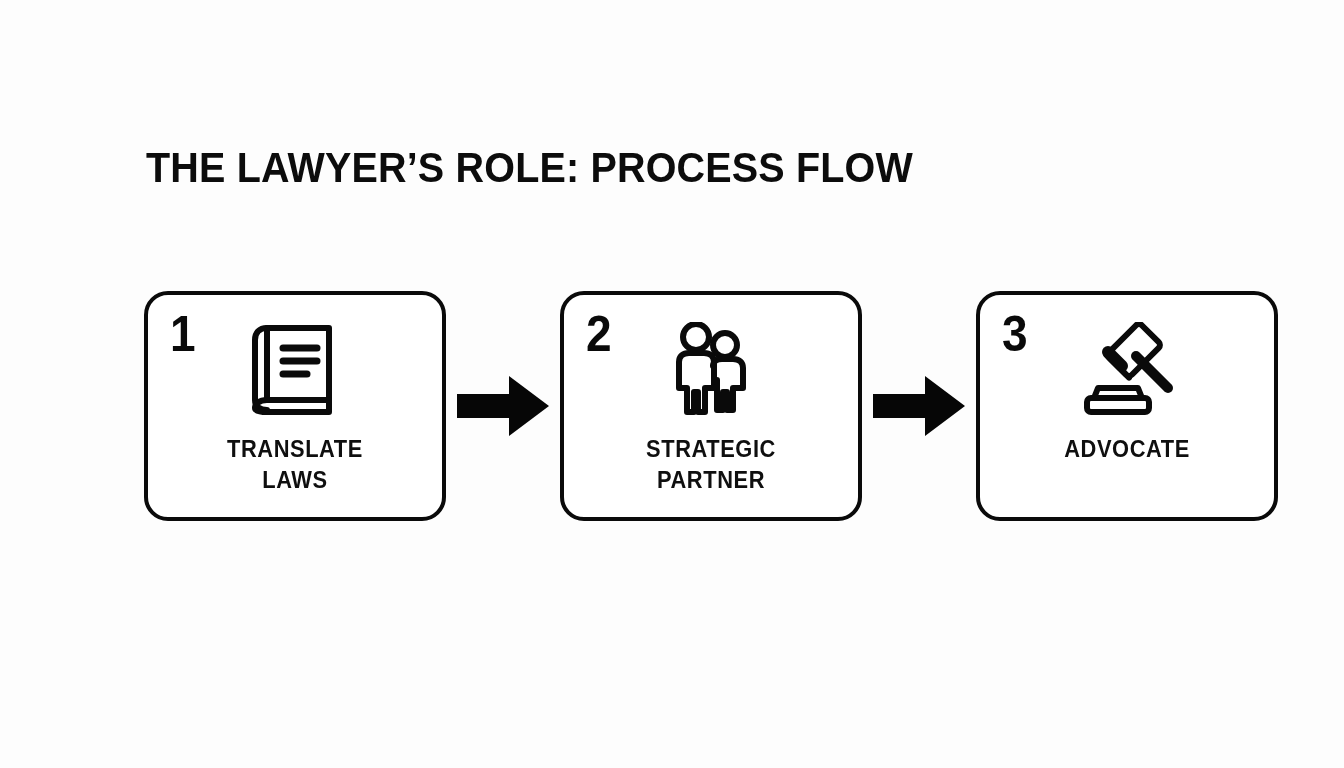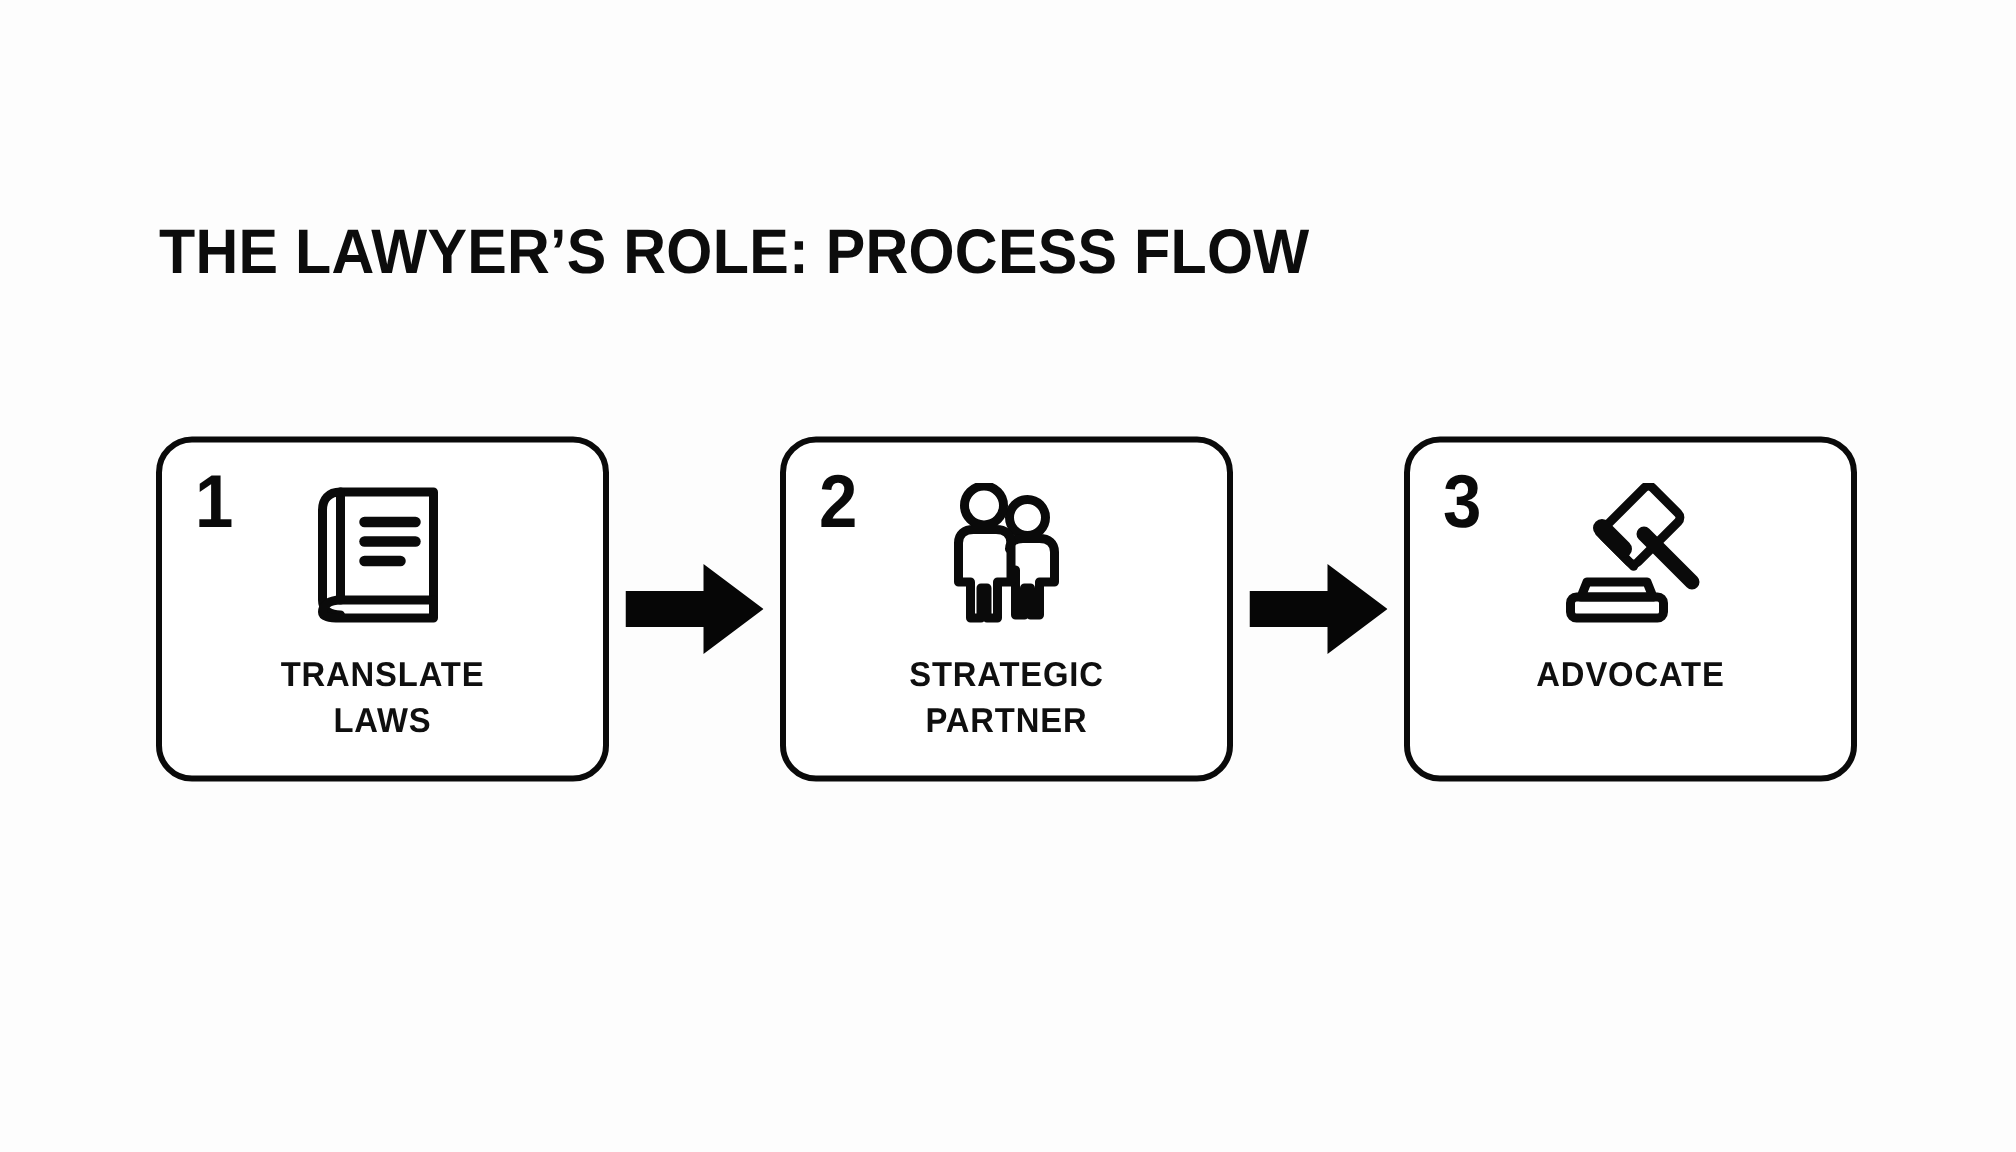"THE LAWYER’S ROLE: PROCESS FLOW" #infographic { margin-left: none -> 40px }
